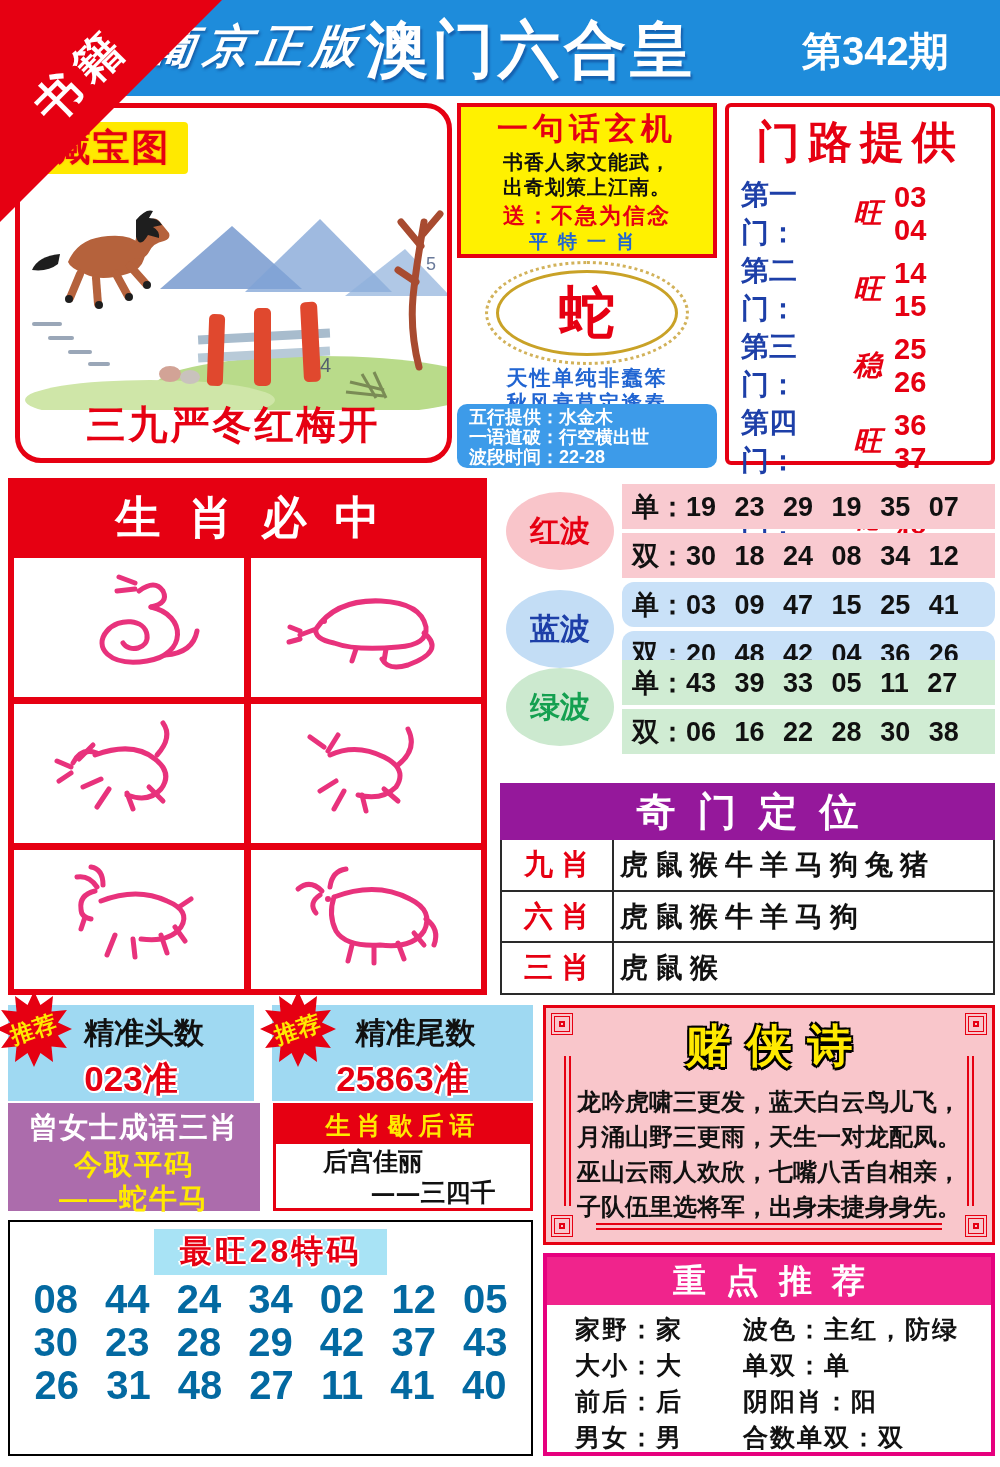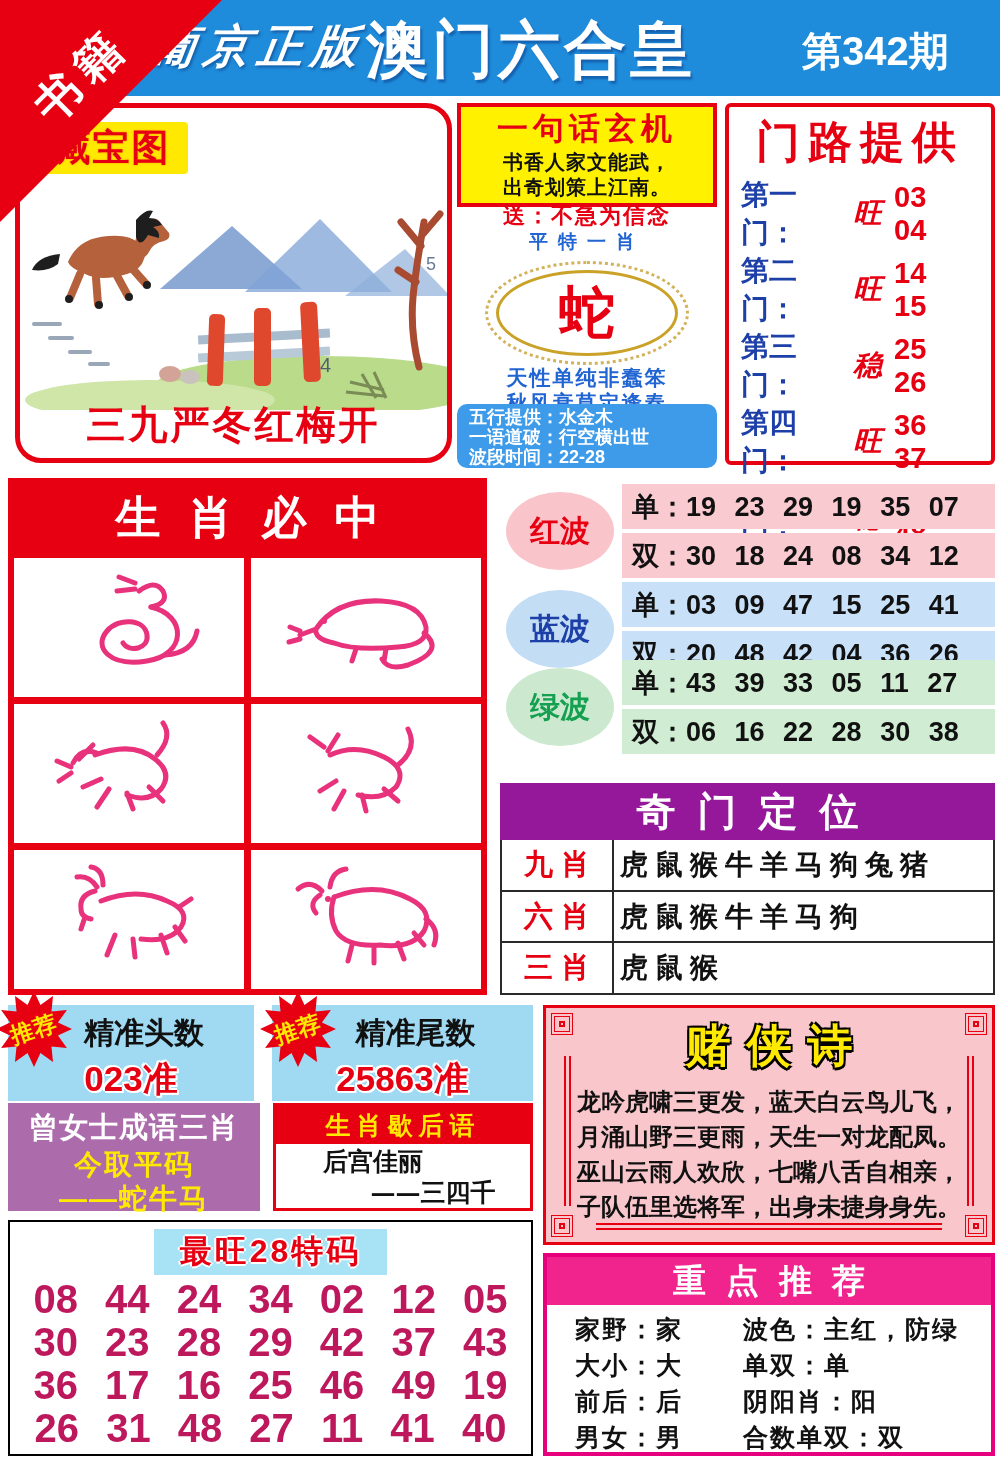"一句话玄机" .m-box { height: 104px -> 155px }
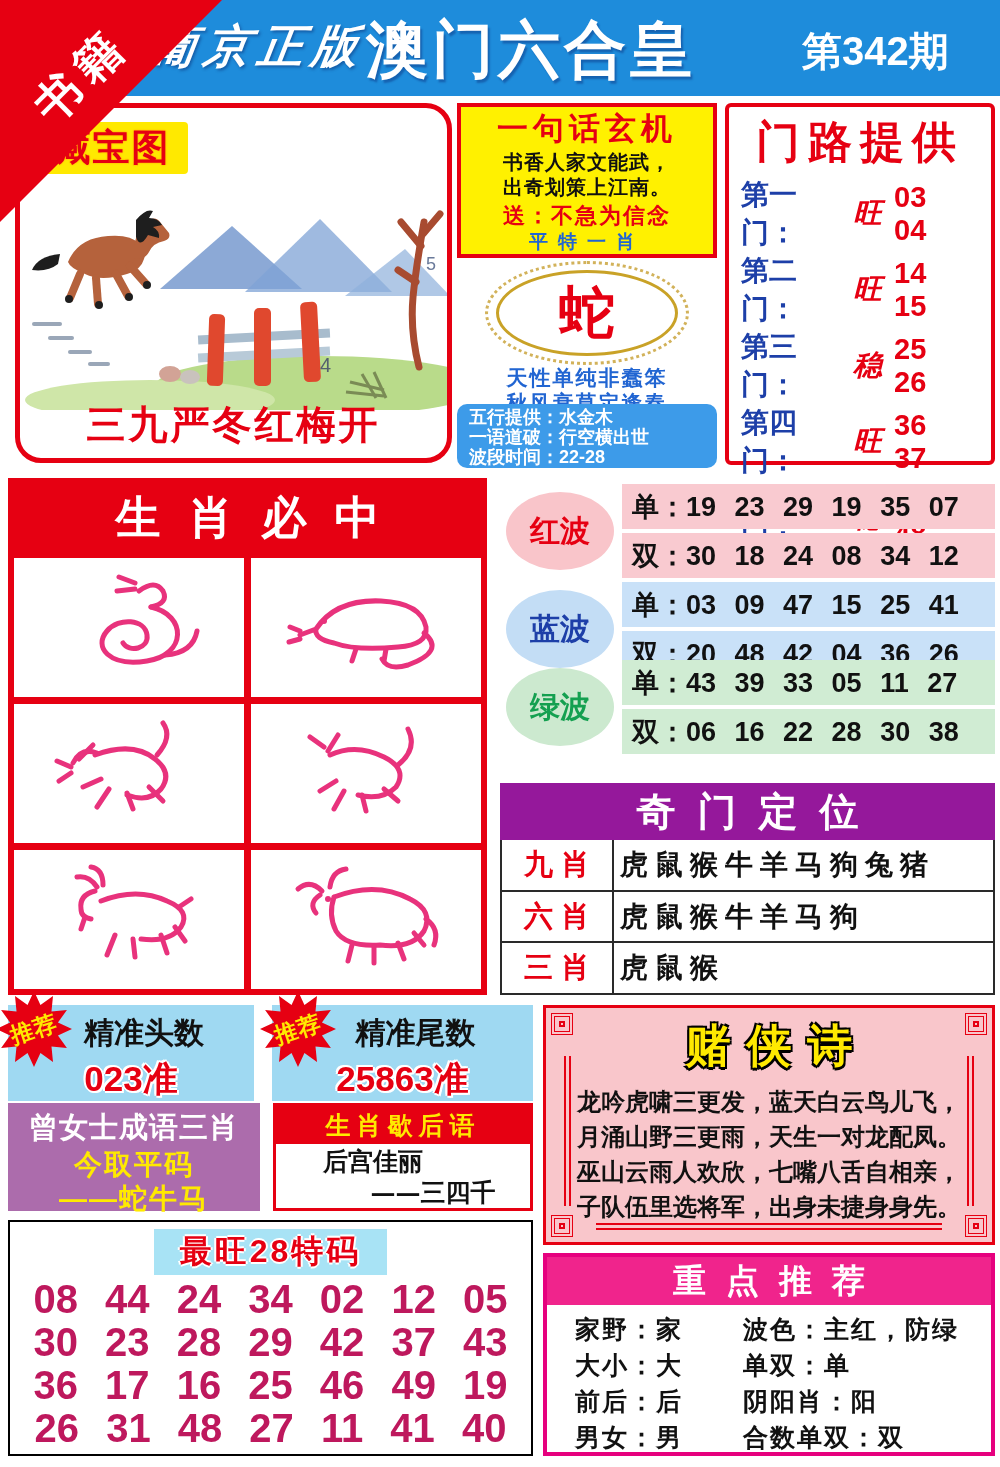"单：03 09 47 15 25" .w-blue .wave-row { border-radius: none -> 12px }
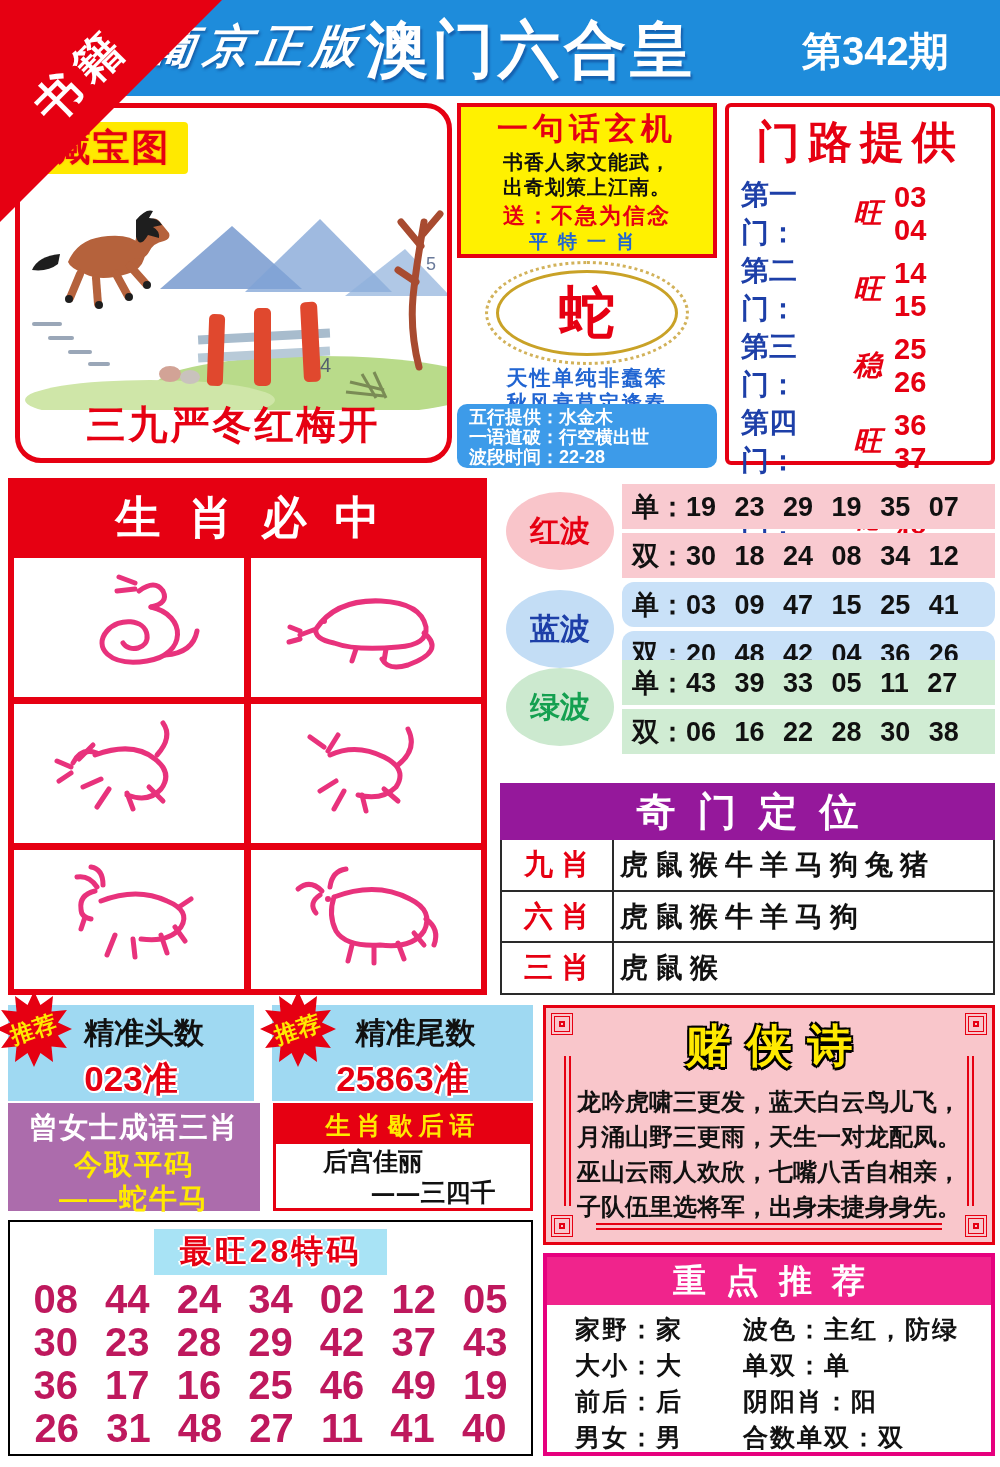"08 44 24 34 02" .t28-row { color: #be185d -> #0369a1 }
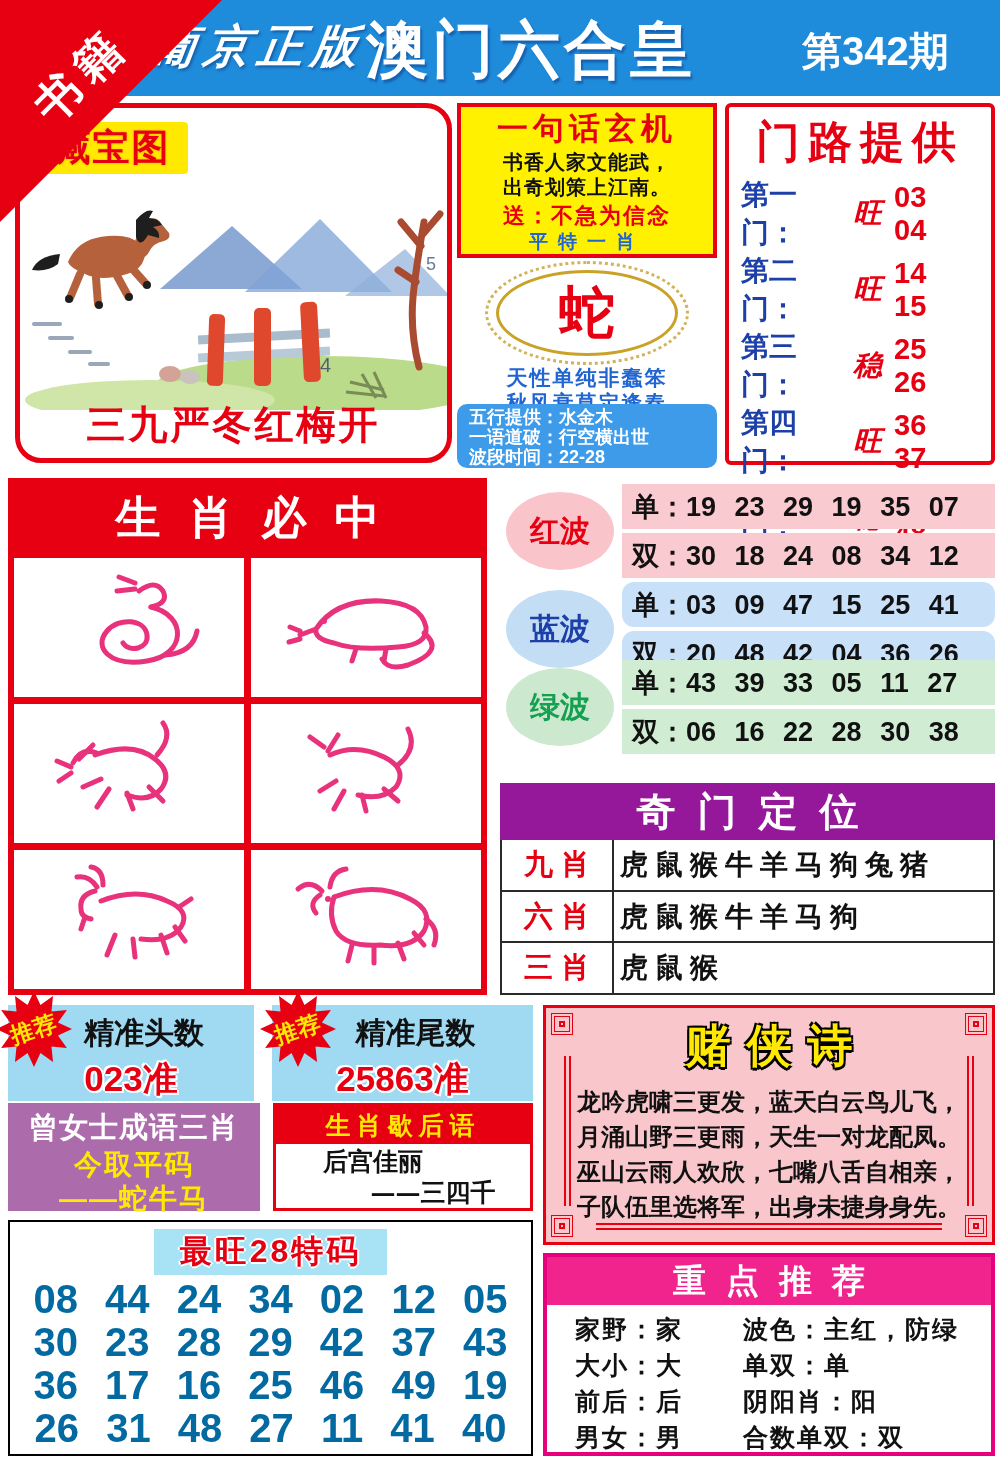"36 17 16 25 46" div.t28-row { html: <div>36 17 16 25 46 49 19</div> -> none }
